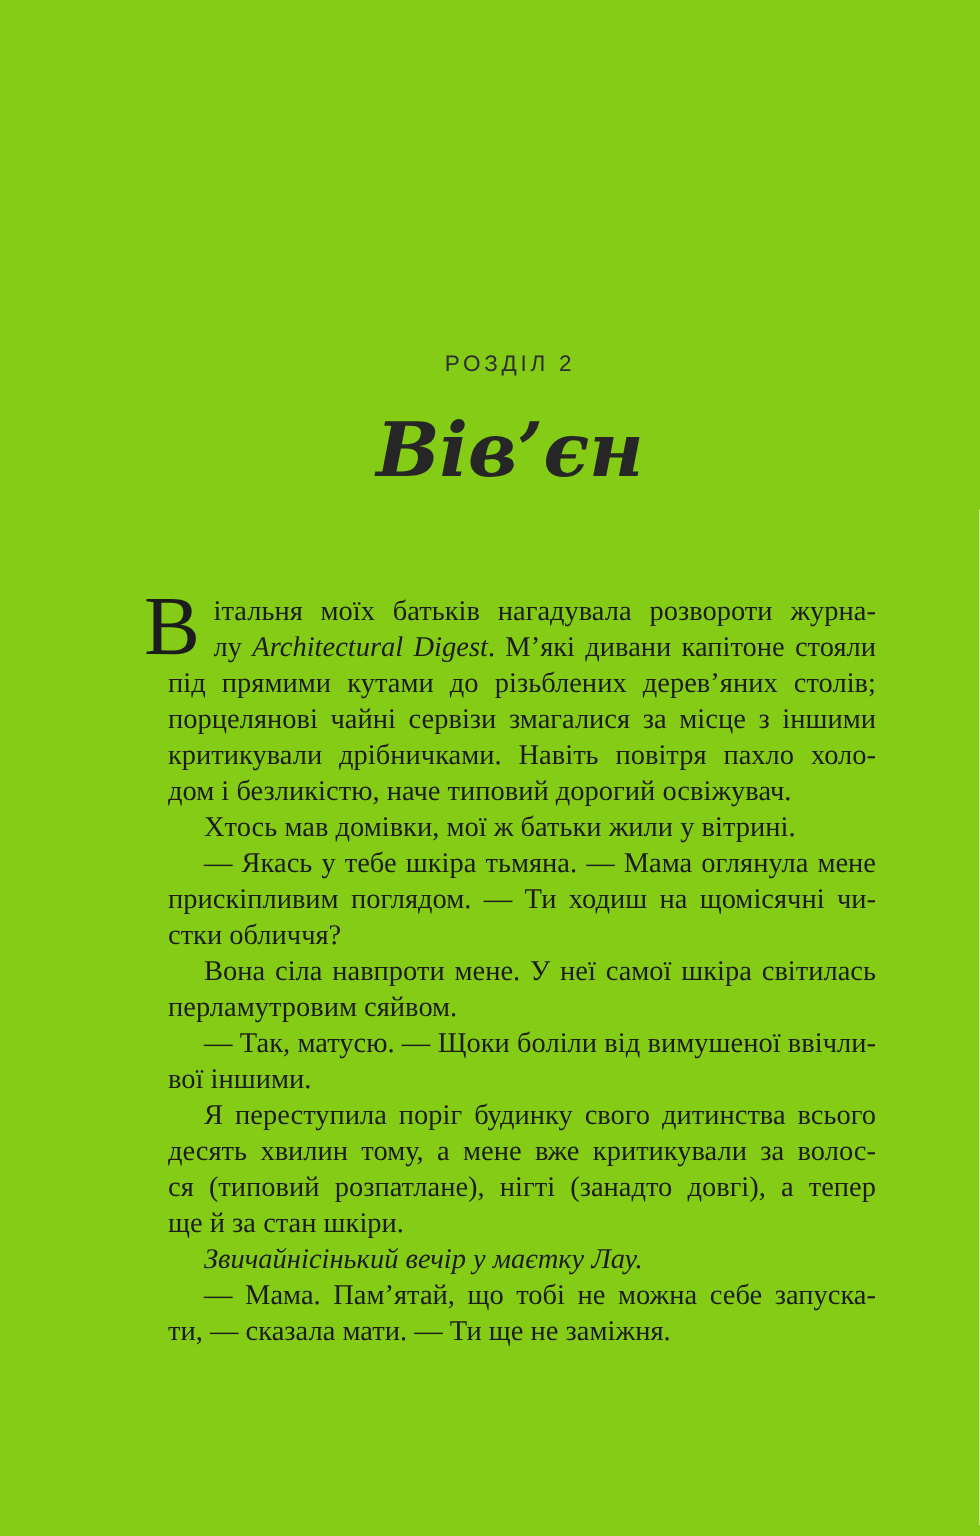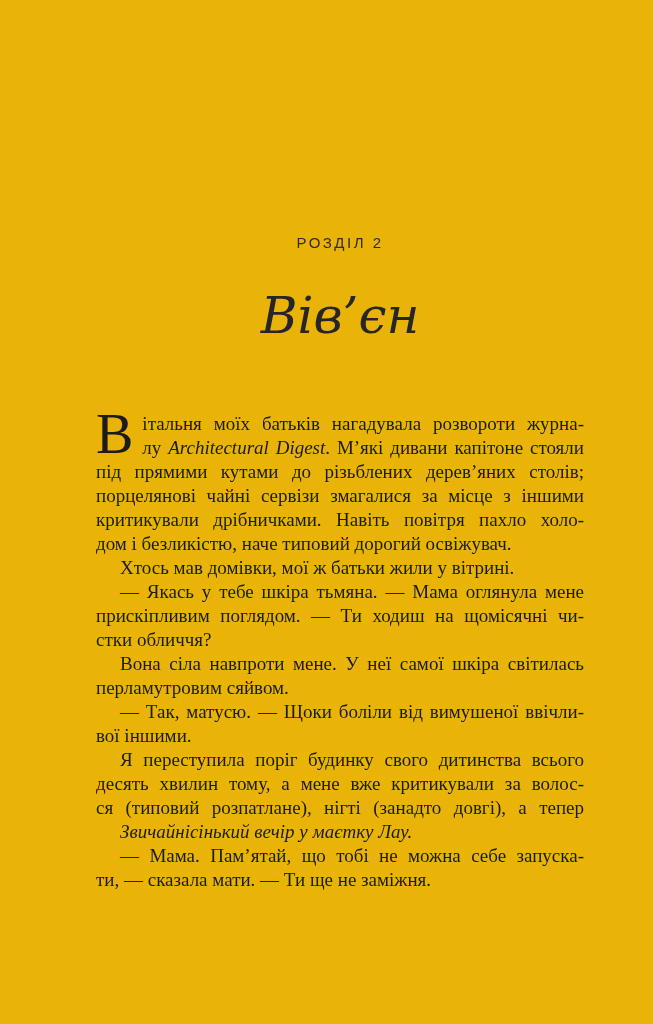"РОЗДІЛ 2" .page { background: #eab308 -> #84cc16 }
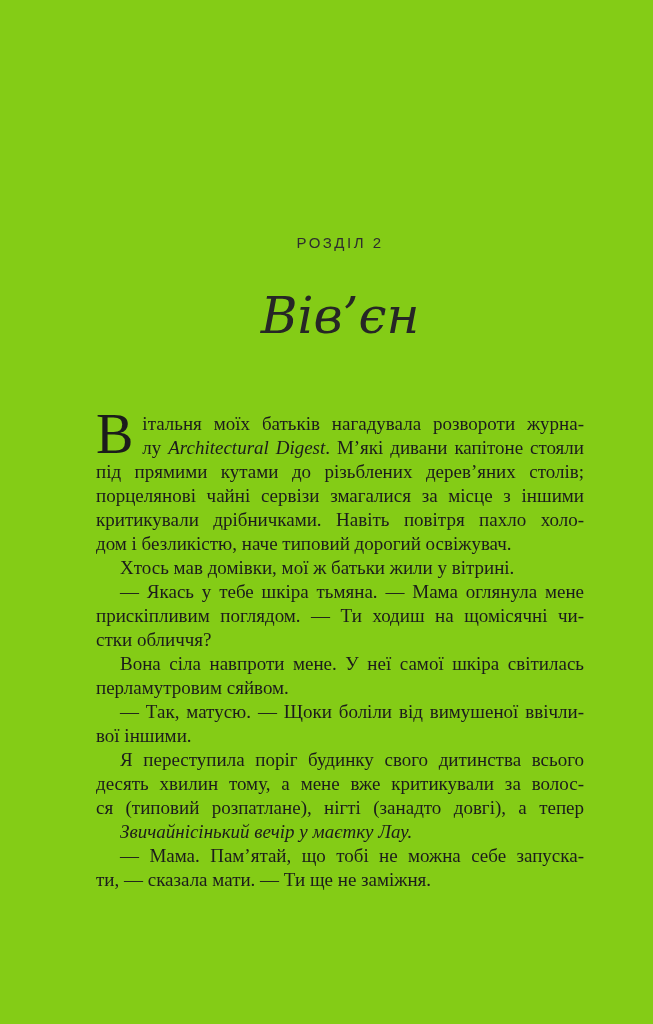"Вів’єн" .chapter-title { font-weight: normal -> bold; margin-top: 32px -> 16px }
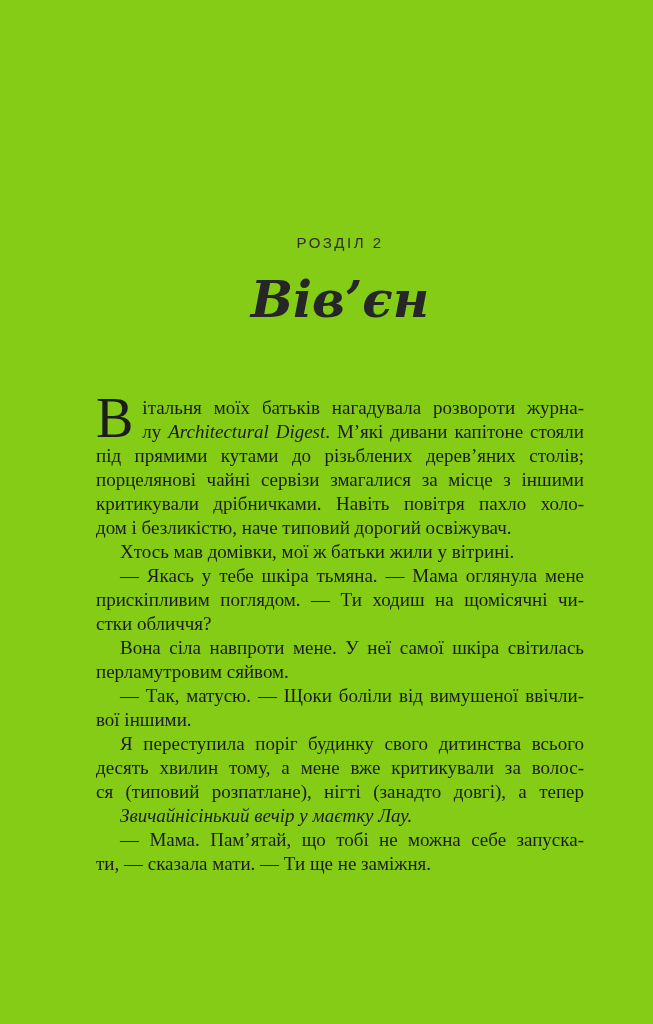"італьня моїх батьків нагадувала" .line { margin-left: none -> 16px }
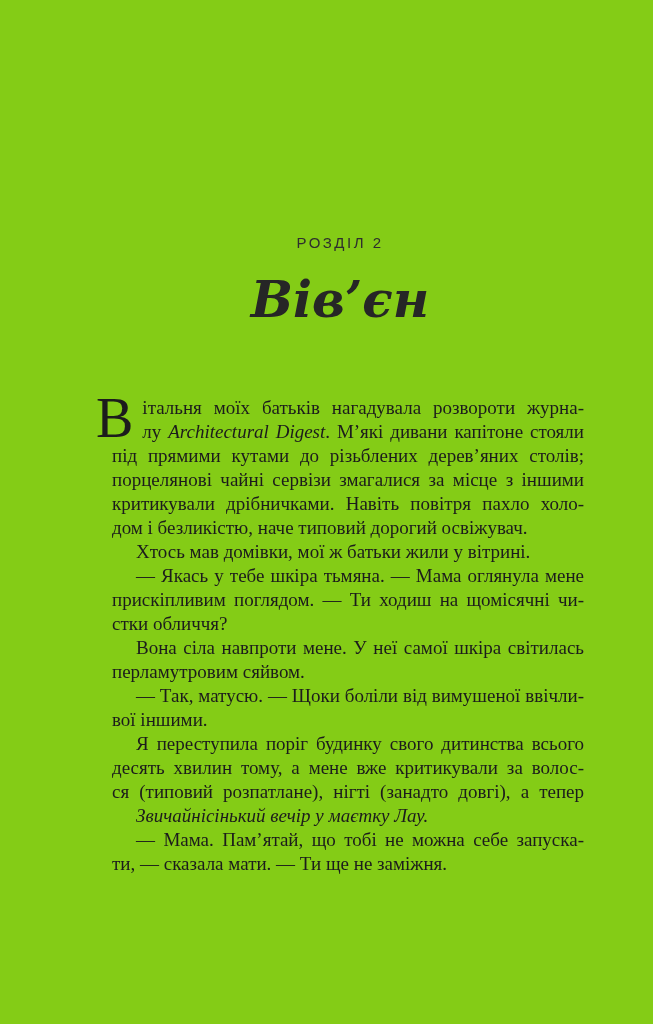"ще й за стан шкіри." div.line { html: none -> <div>ще й за стан шкіри.</div> }
